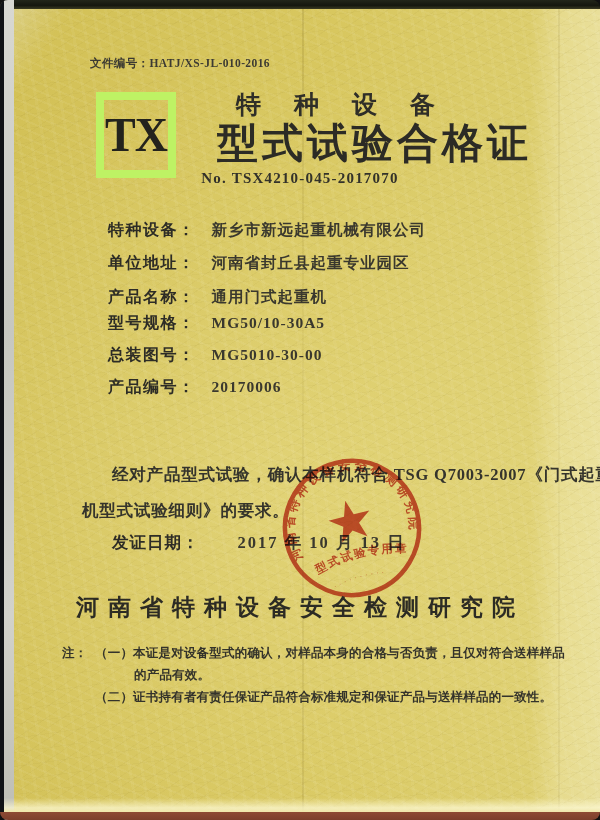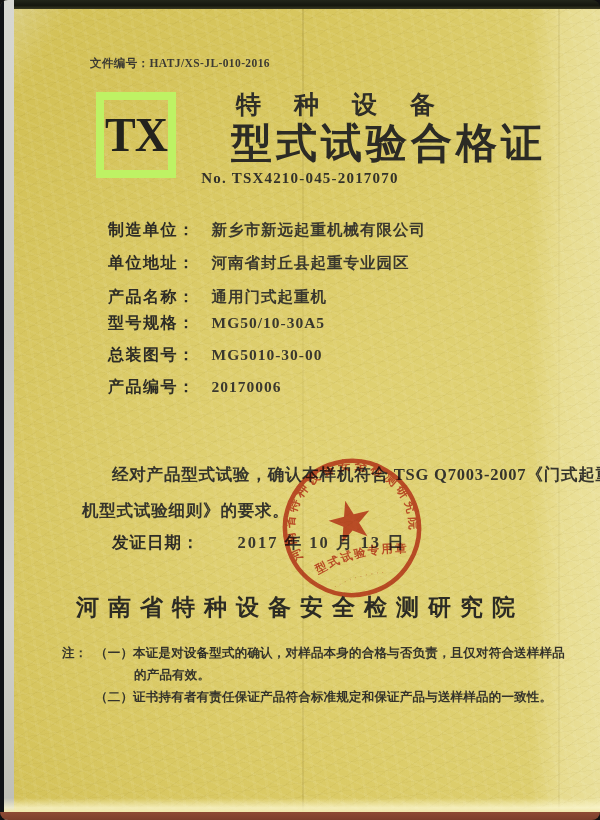"型式试验合格证" .title-main { left: 183px -> 169px }
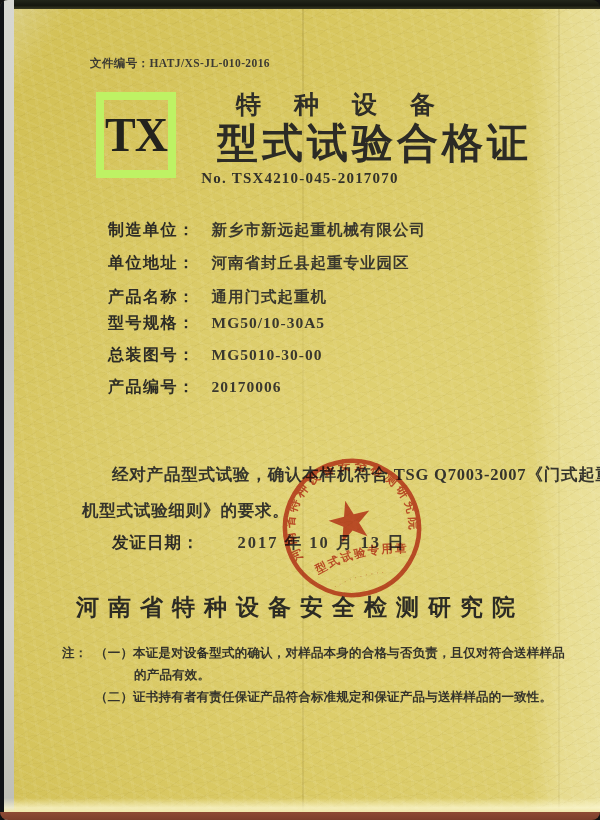"制造单位：" span.lab { text: 制造单位 -> 特种设备 }
